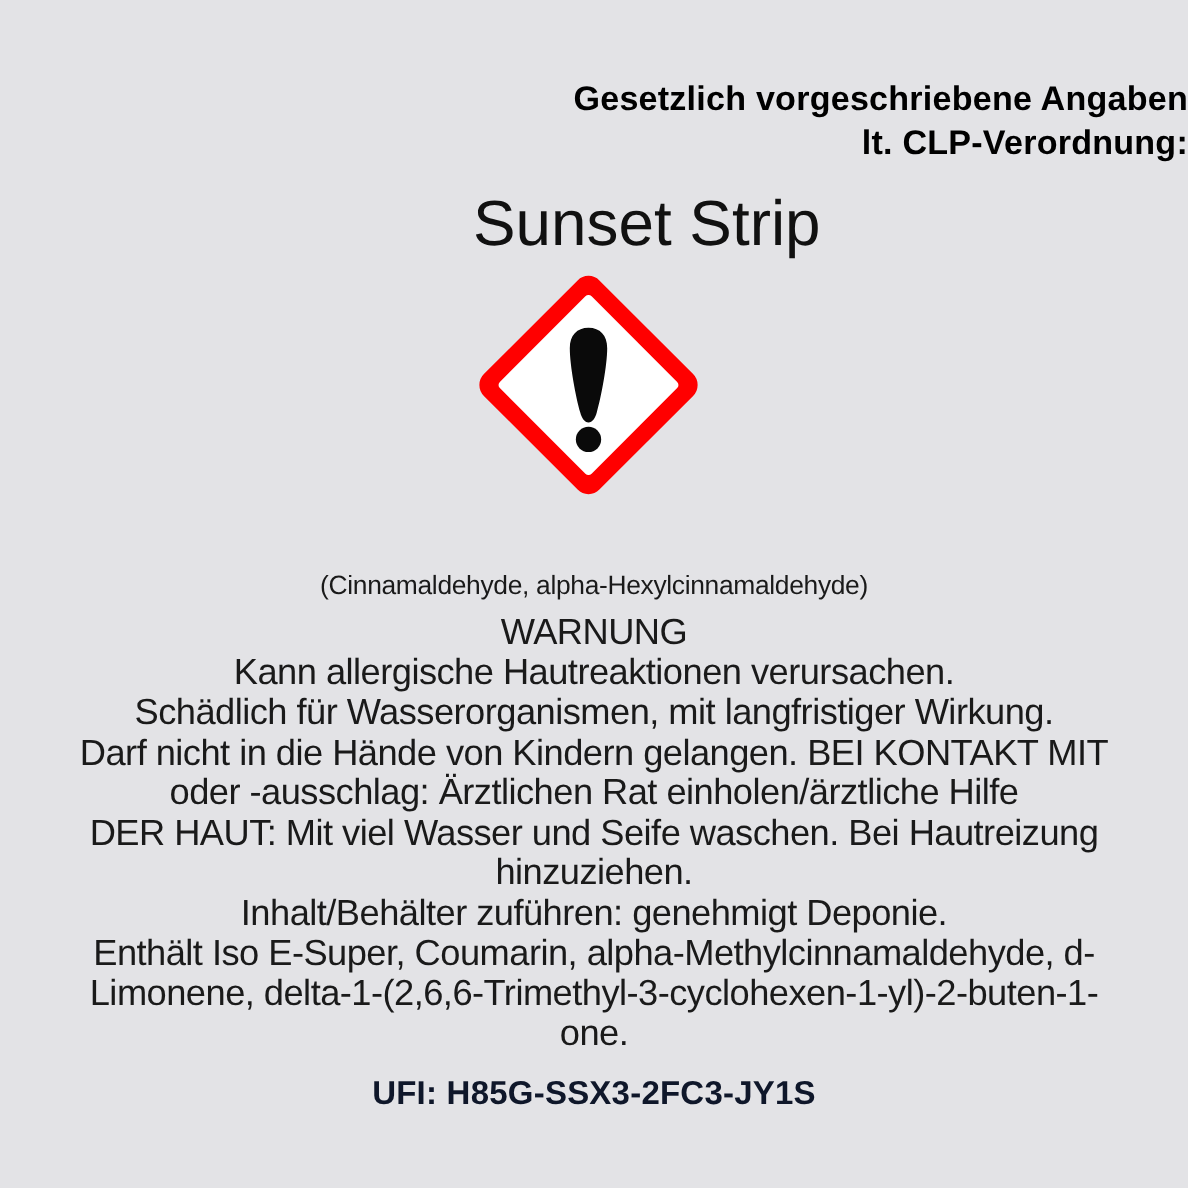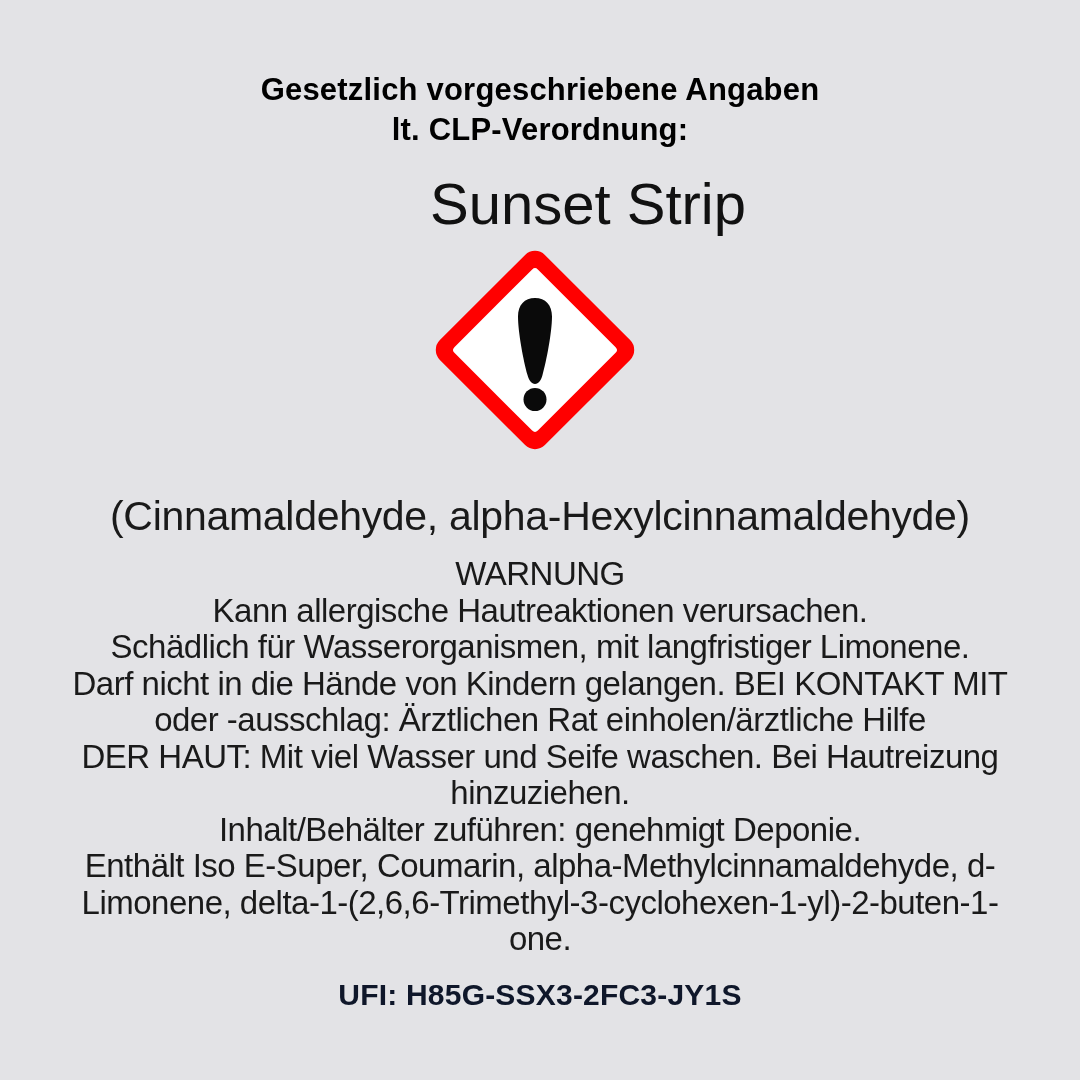"Gesetzlich vorgeschriebene Angaben" .legal-header { text-align: none -> right }
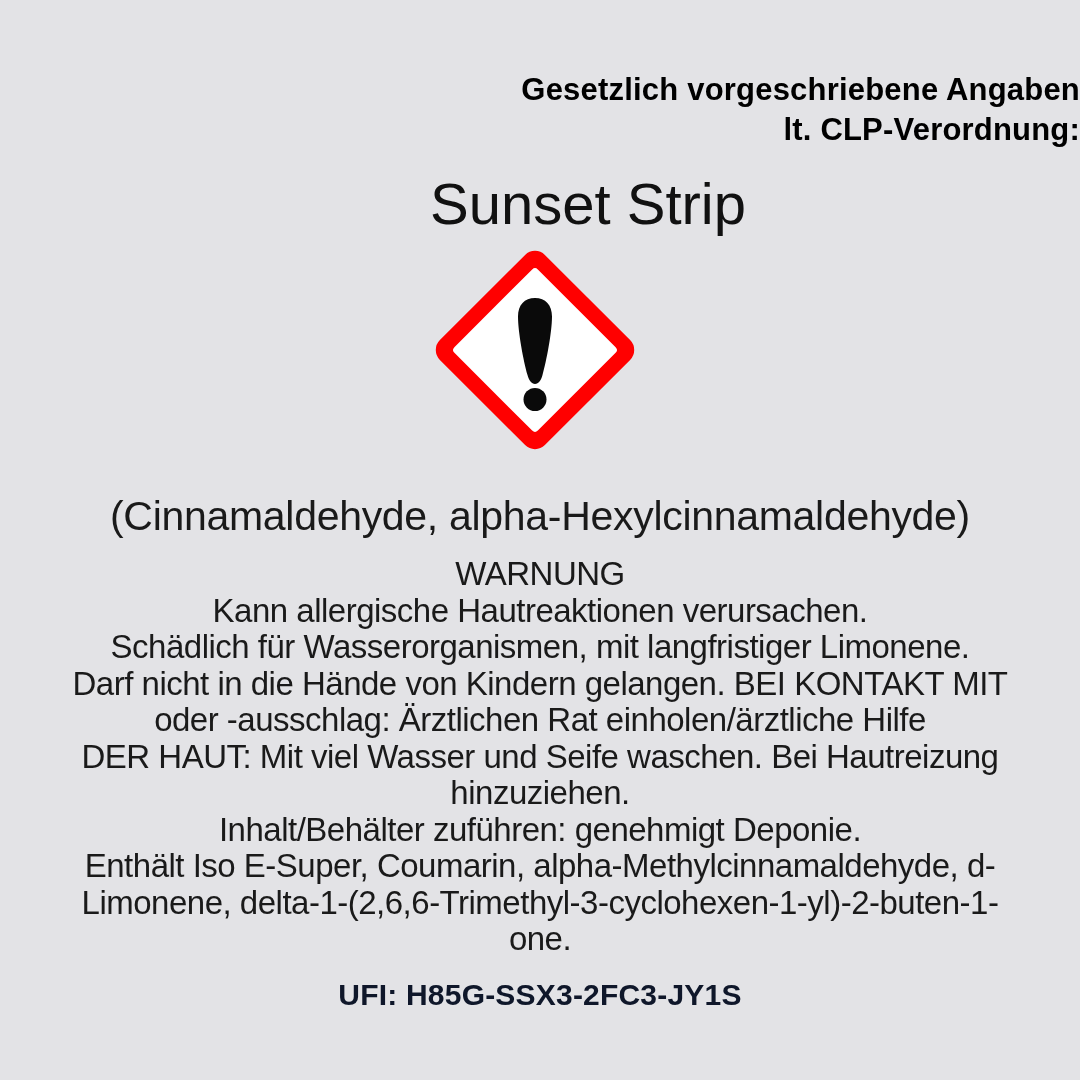"(Cinnamaldehyde," .substances { font-size: 41px -> 24px; top: 498px -> 514px }
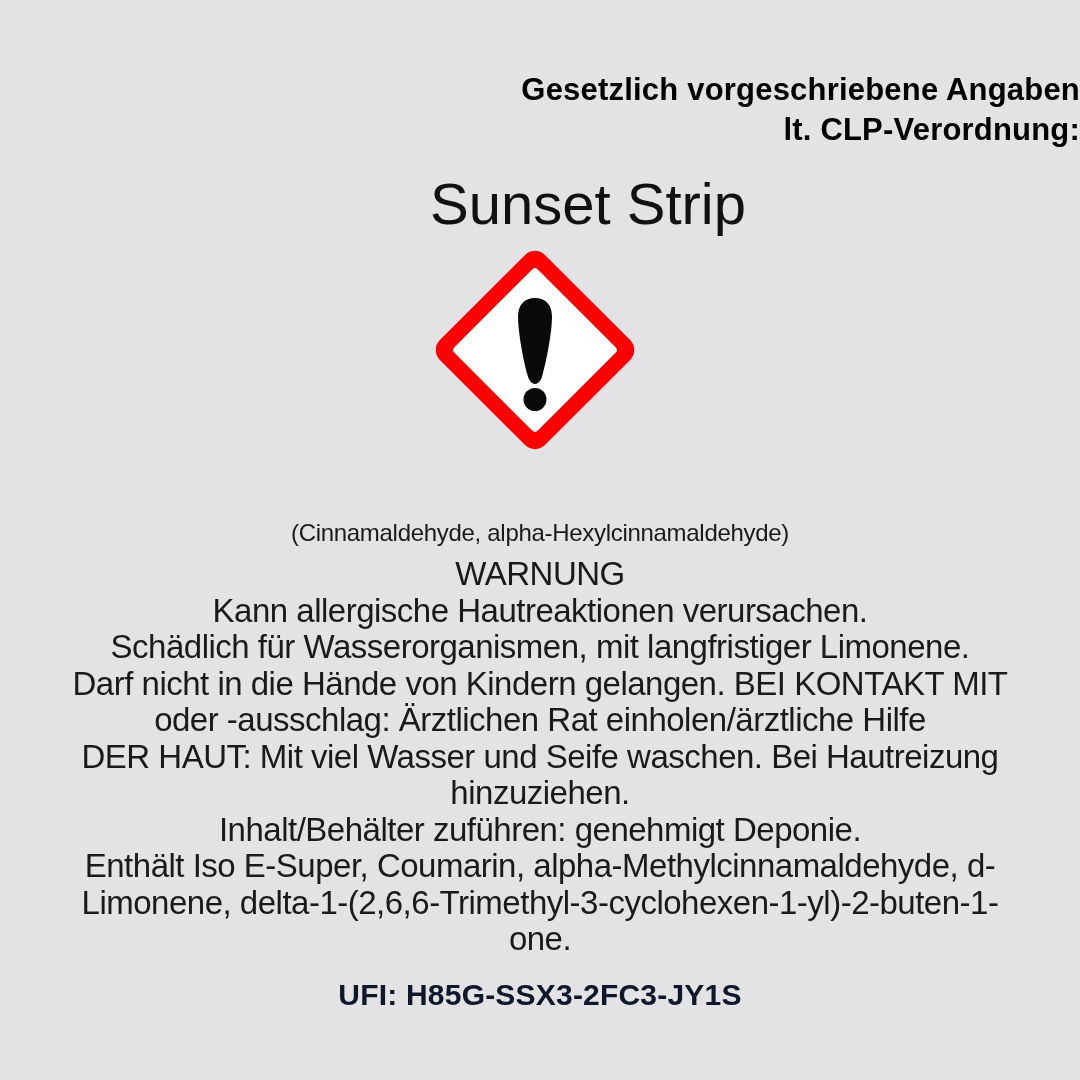"Schädlich für Wasserorganismen, mit" div { text: Limonene -> Wirkung }
